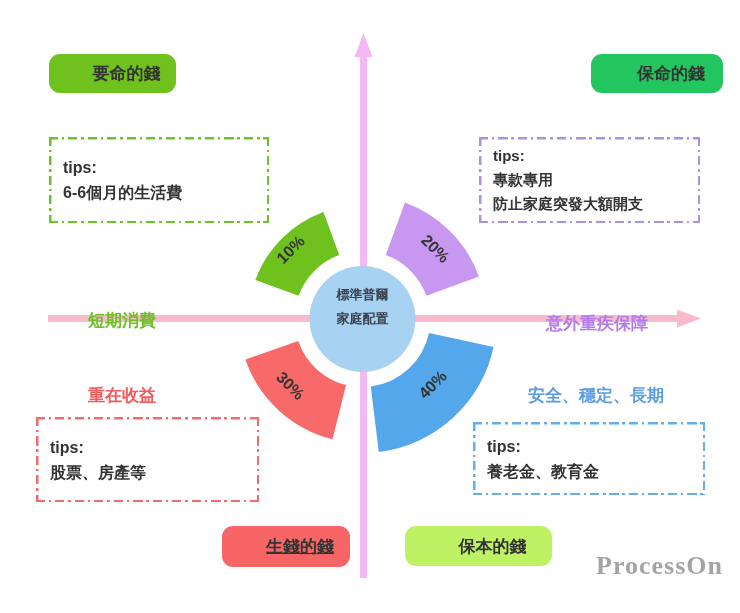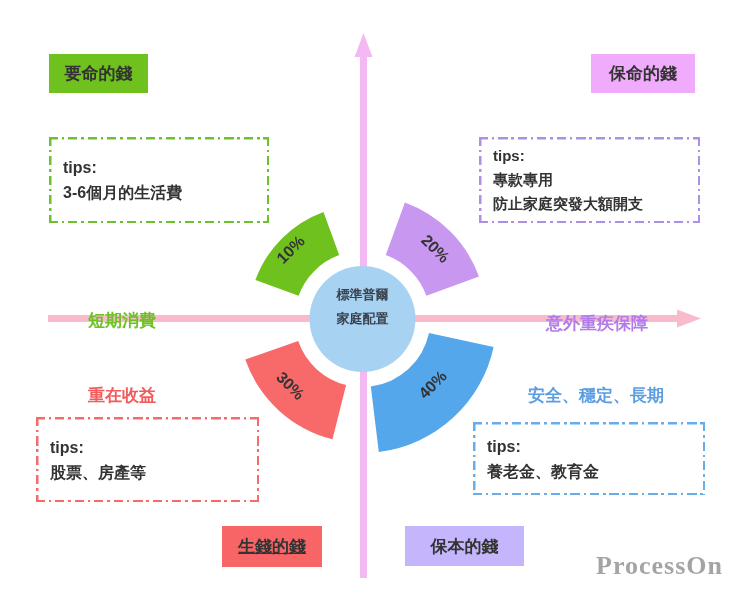"要命的錢" .tag { border-radius: 0 -> 11px; padding-left: none -> 28px }
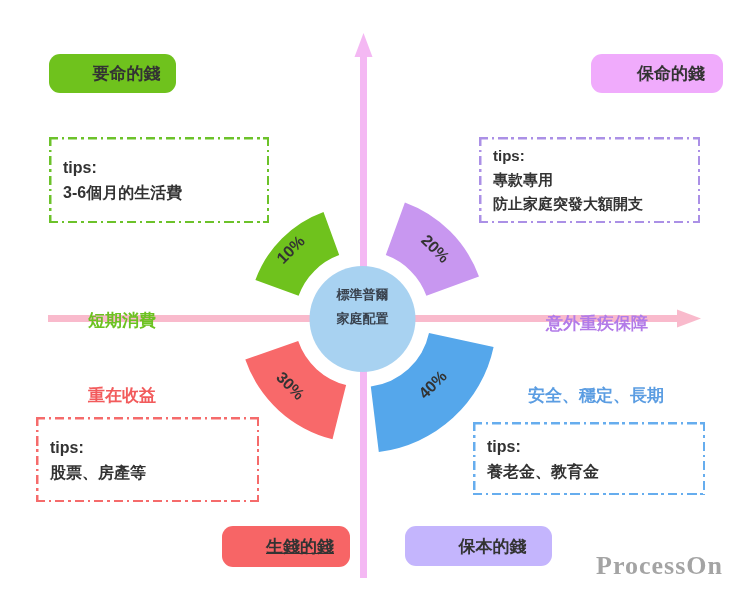"保命的錢" div.tag { background-color: #f0abfc -> #22c55e }
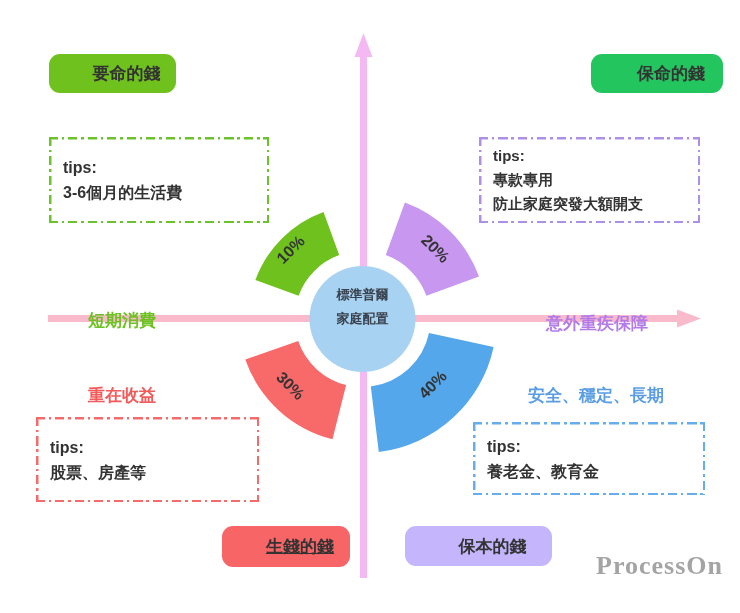"3-6個月的生活費" div { text: 3-6 -> 6-6 }
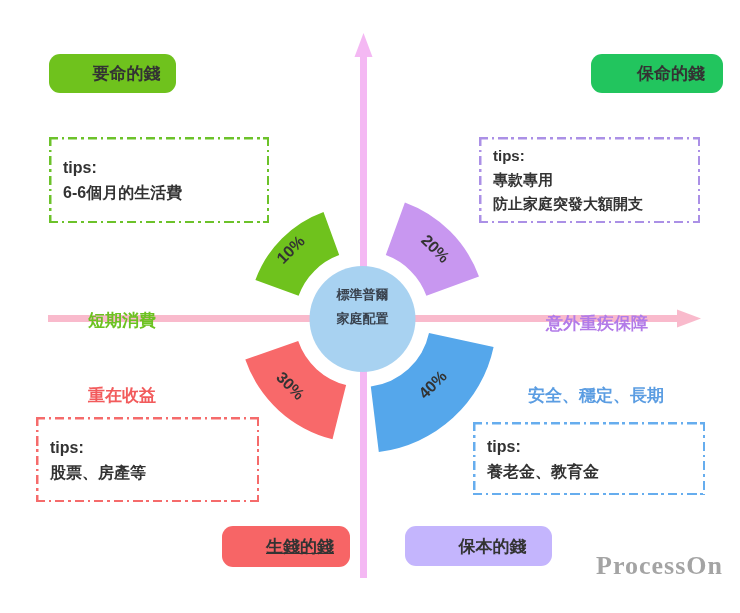"保本的錢" div.tag { background-color: #c4b5fd -> #bef264 }
